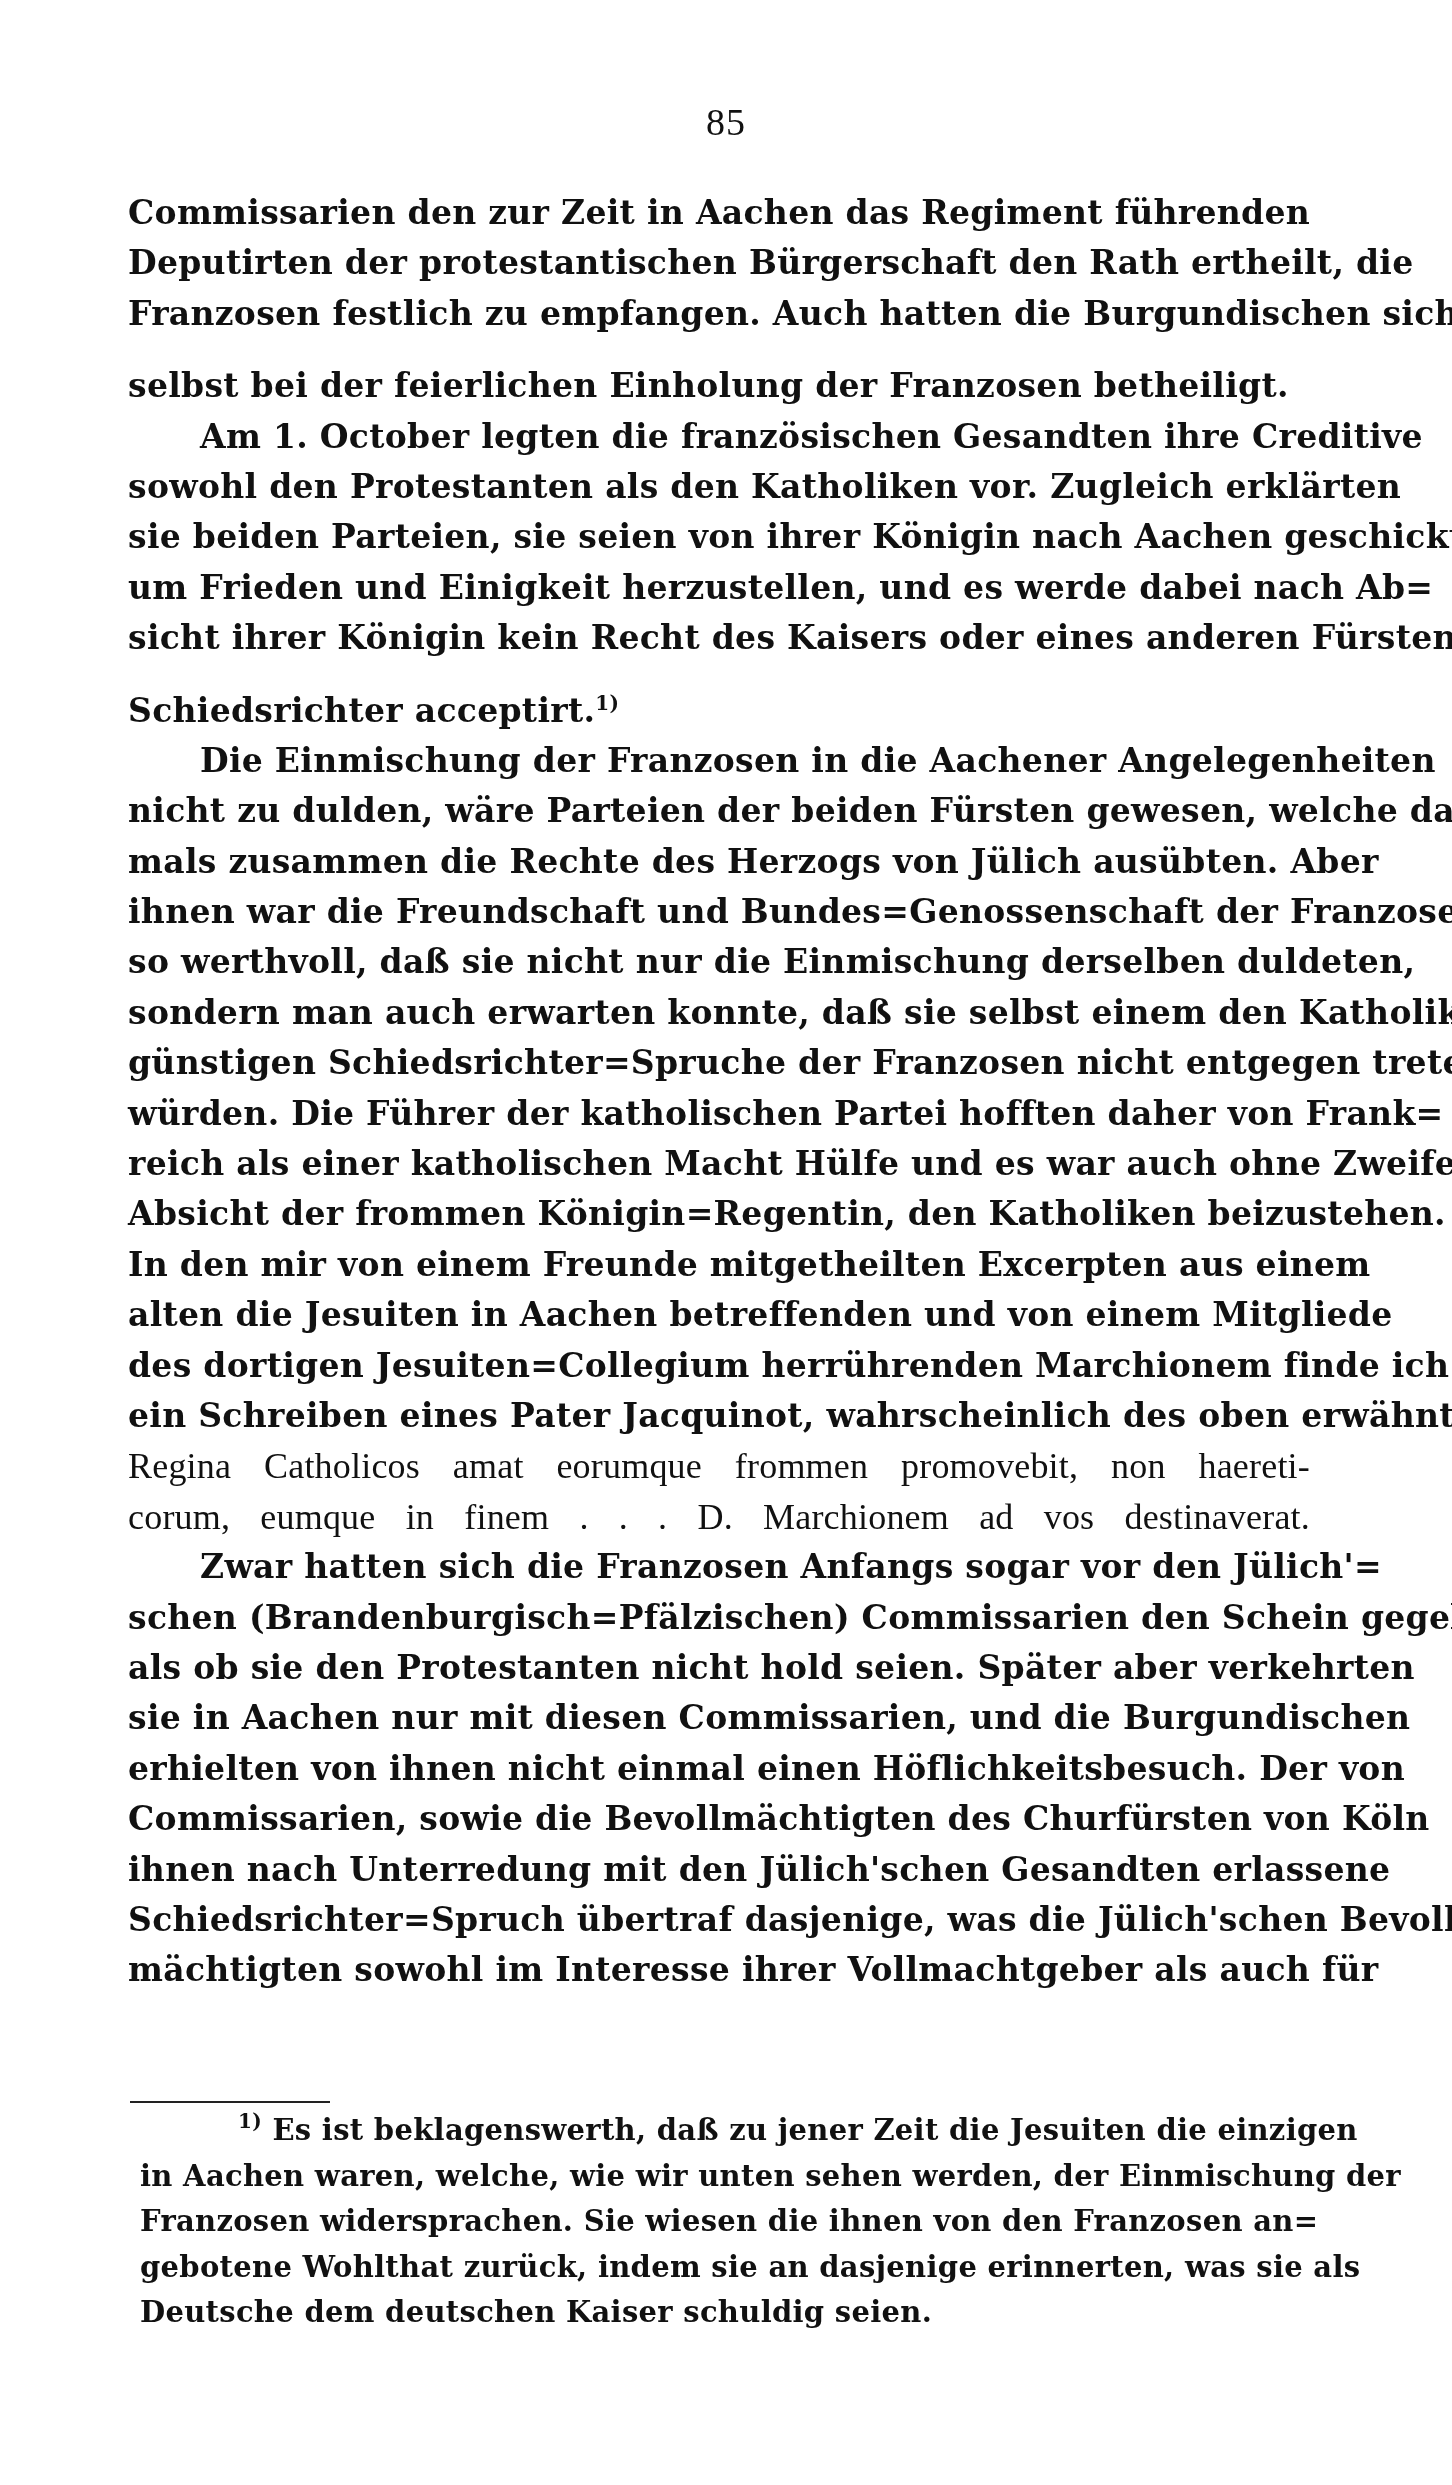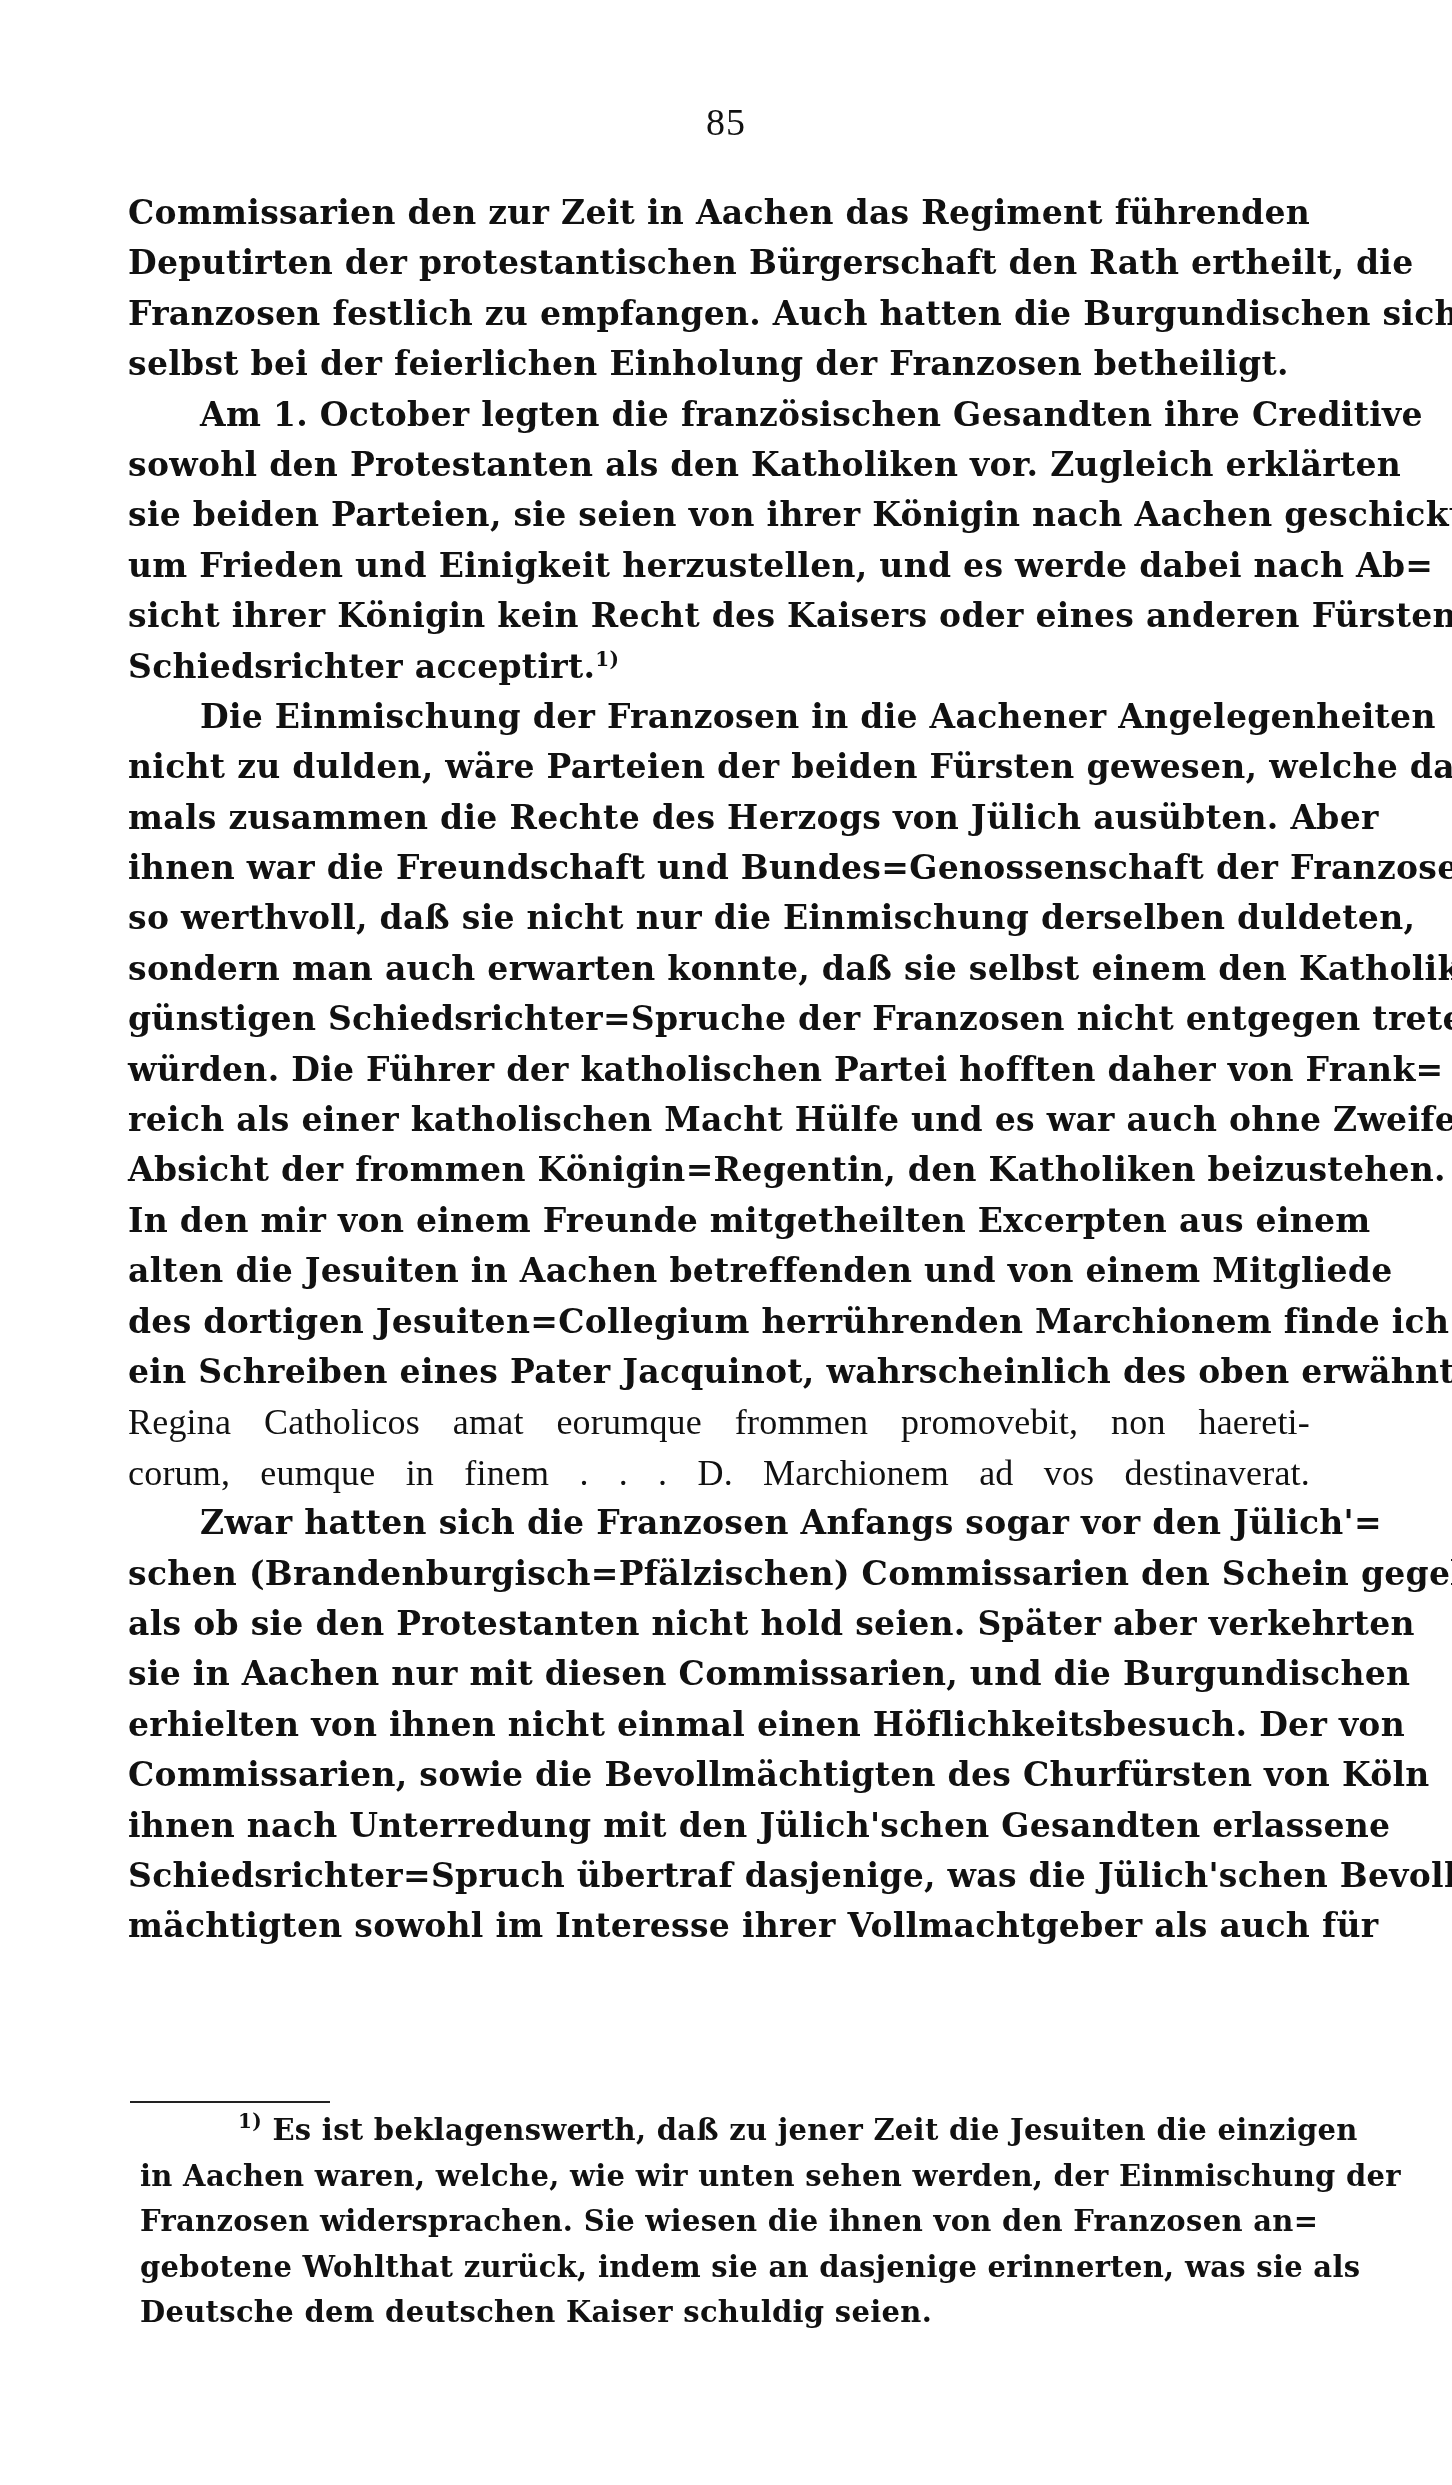"selbst bei der feierlichen Einholung" .line.last { margin-top: none -> 22px }
